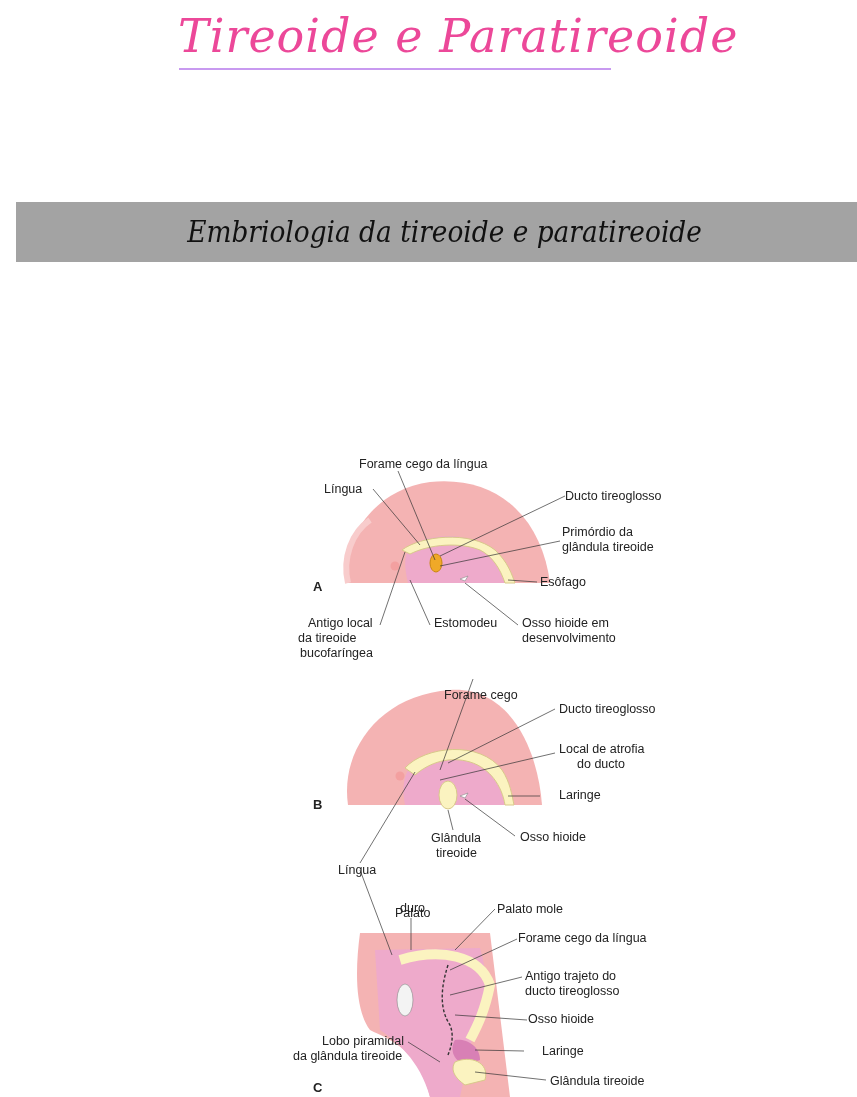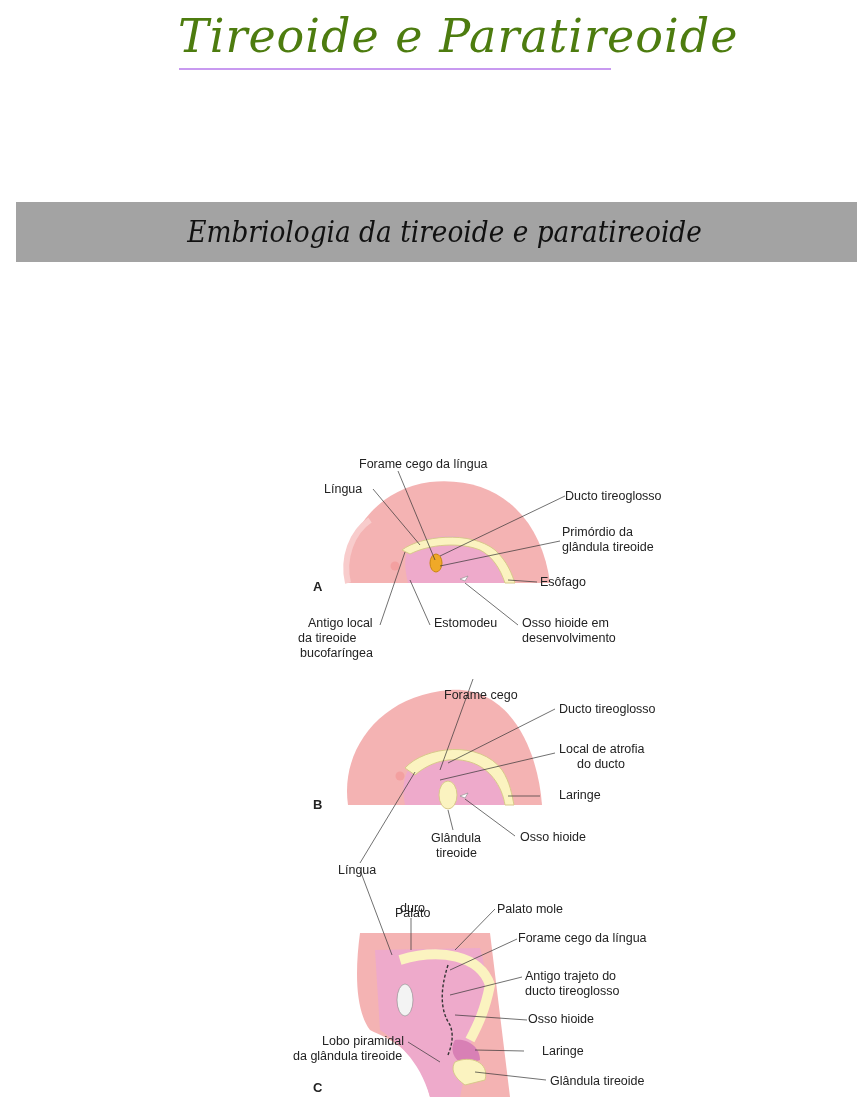"Tireoide e Paratireoide" .title { color: #4d7c0f -> #ec4899 }
